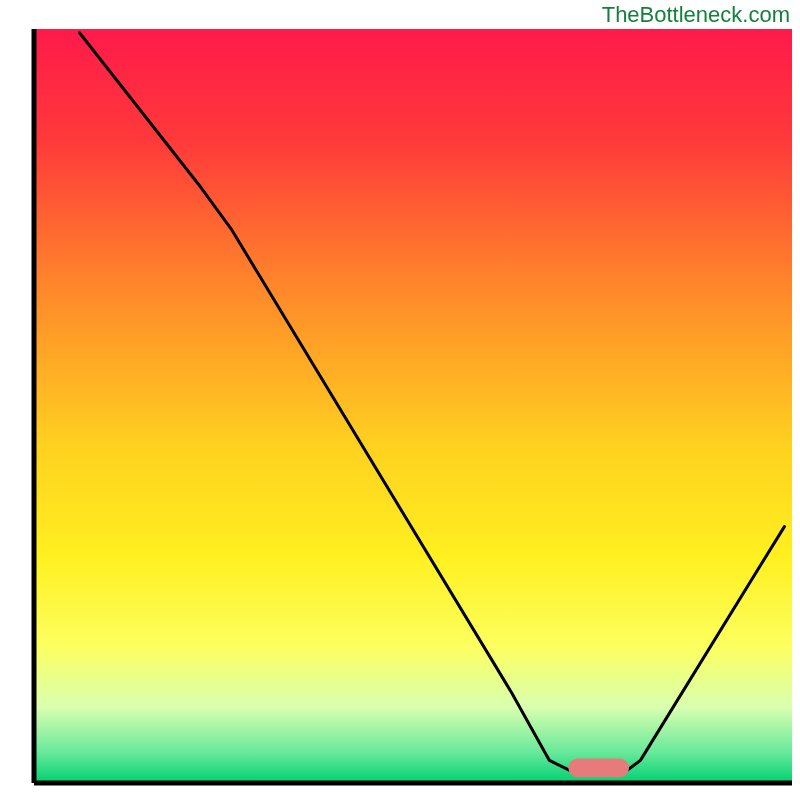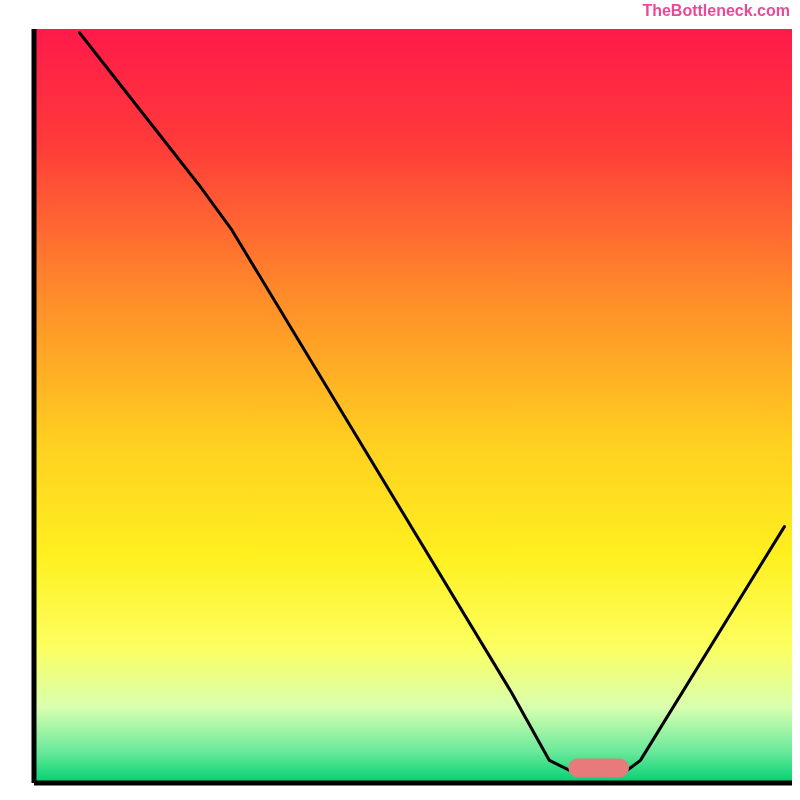"TheBottleneck.com" .watermark { color: #ec4899 -> #15803d; font-size: 16px -> 22px; font-weight: bold -> normal }
